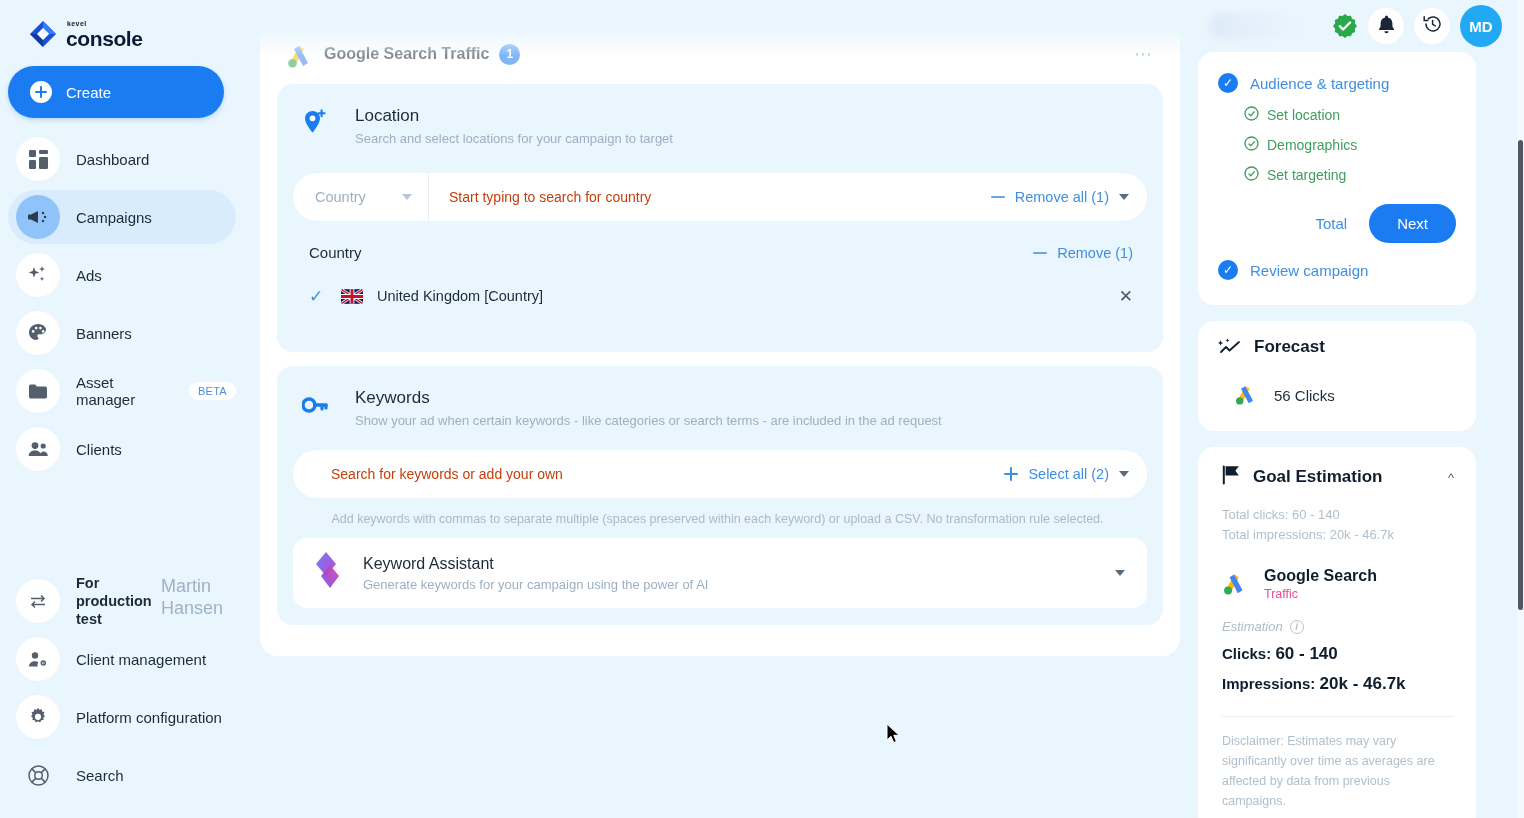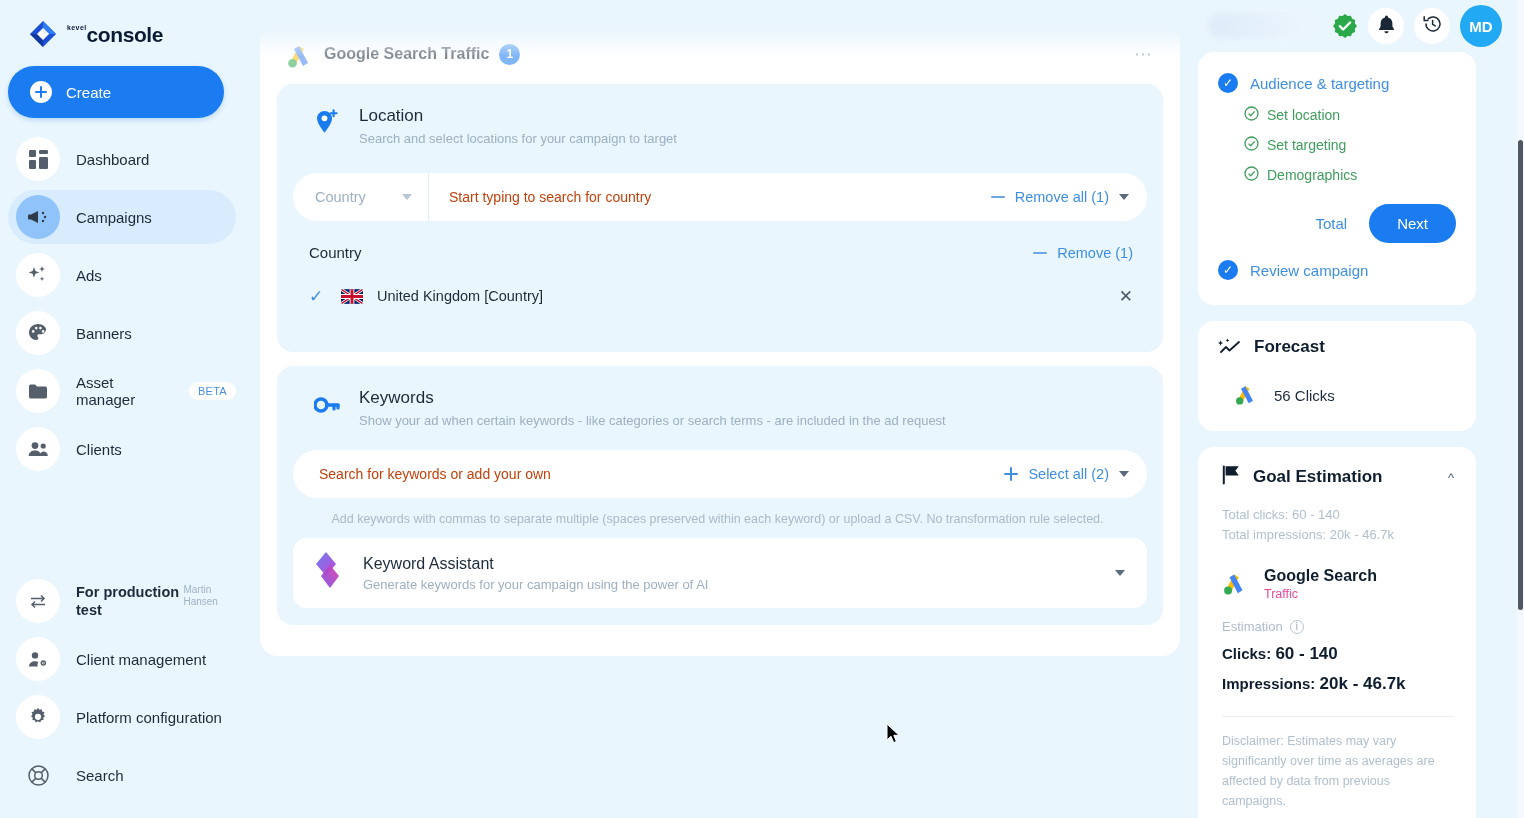"console" .logo-text-block { flex-direction: row -> column }
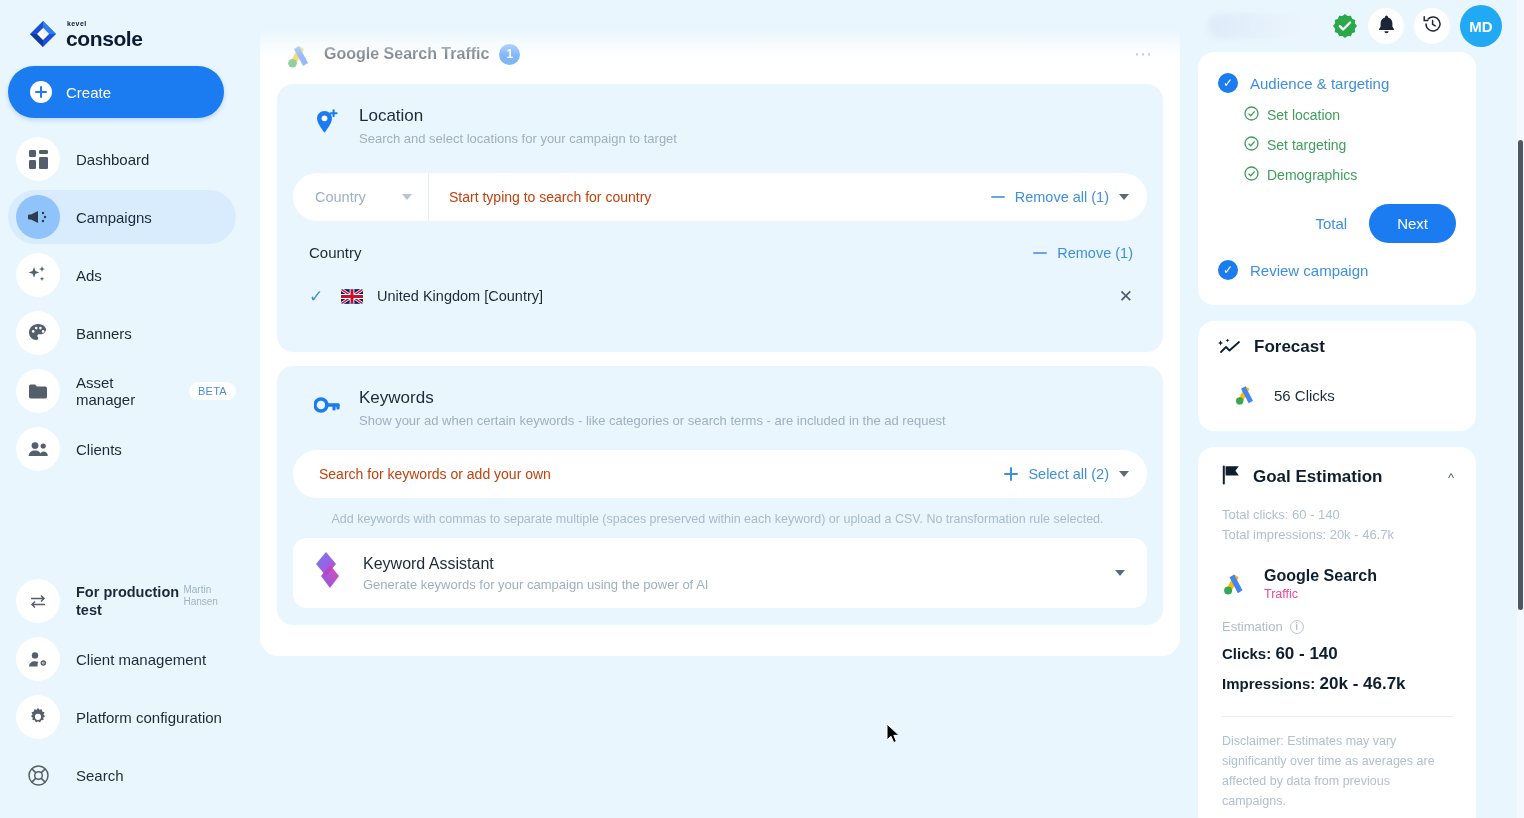"Location" .panel-head { gap: 18px -> 26px; padding: 22px 26px 0 36px -> 22px 26px 0 24px }
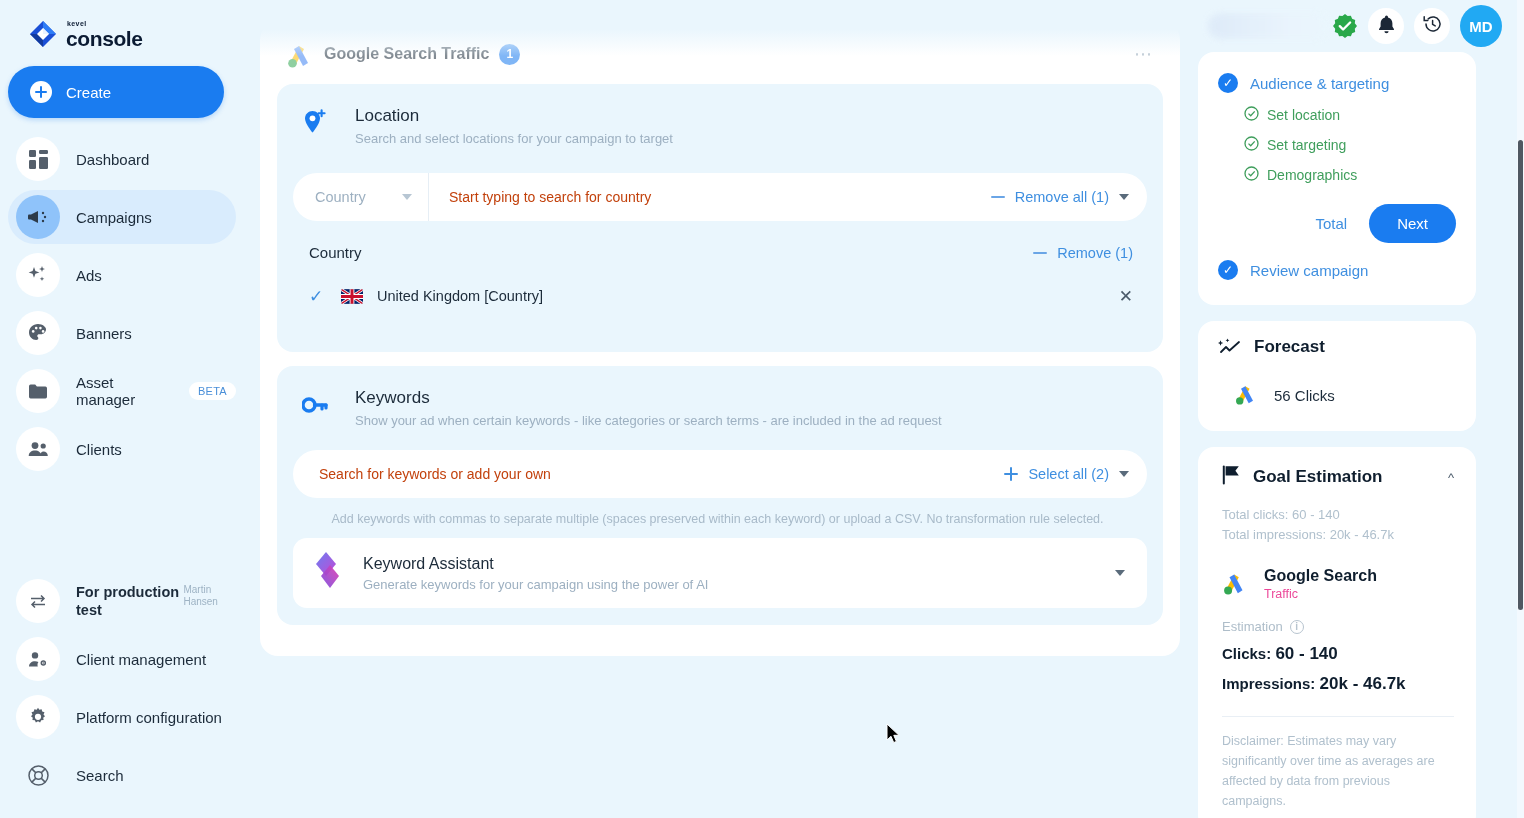"Set targeting" div.substep { order: before "Demographics" -> after "Demographics" }
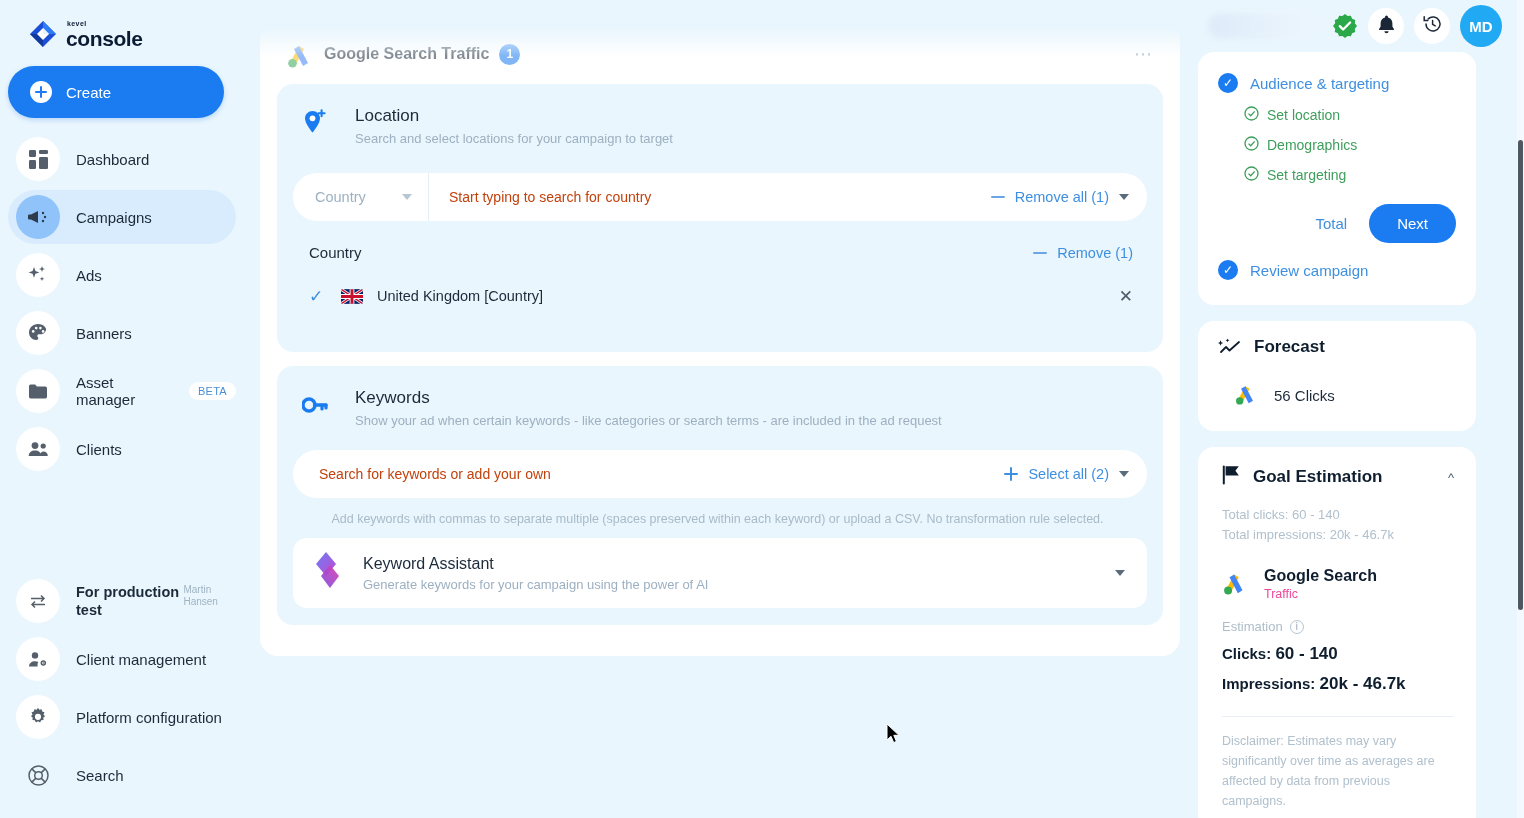"Search for keywords or add" div.text-cell { padding-left: 26px -> 38px }
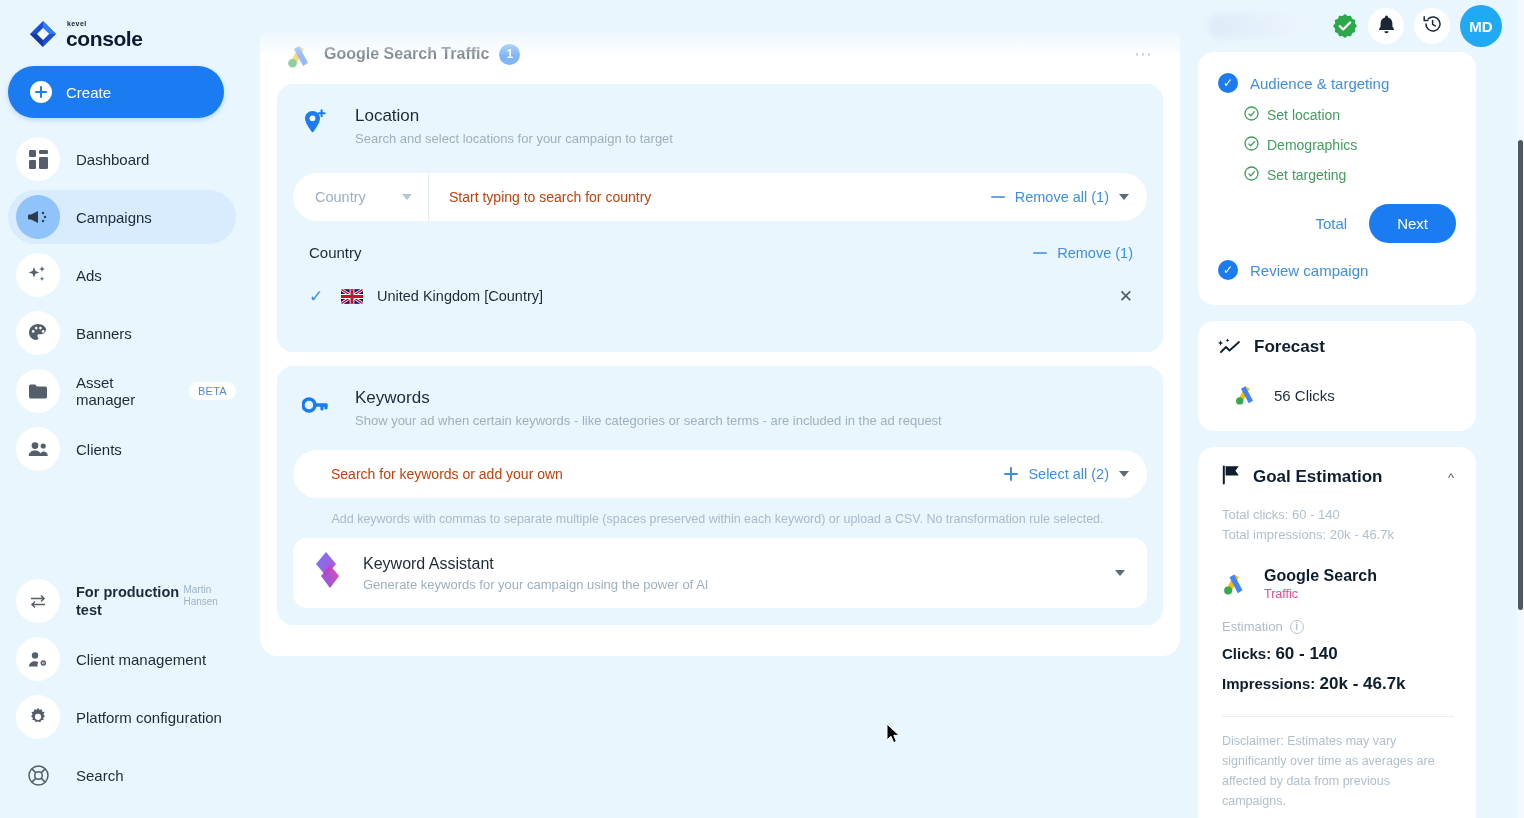"Martin Hansen" .nav-sub { font-size: 10px -> 18px }
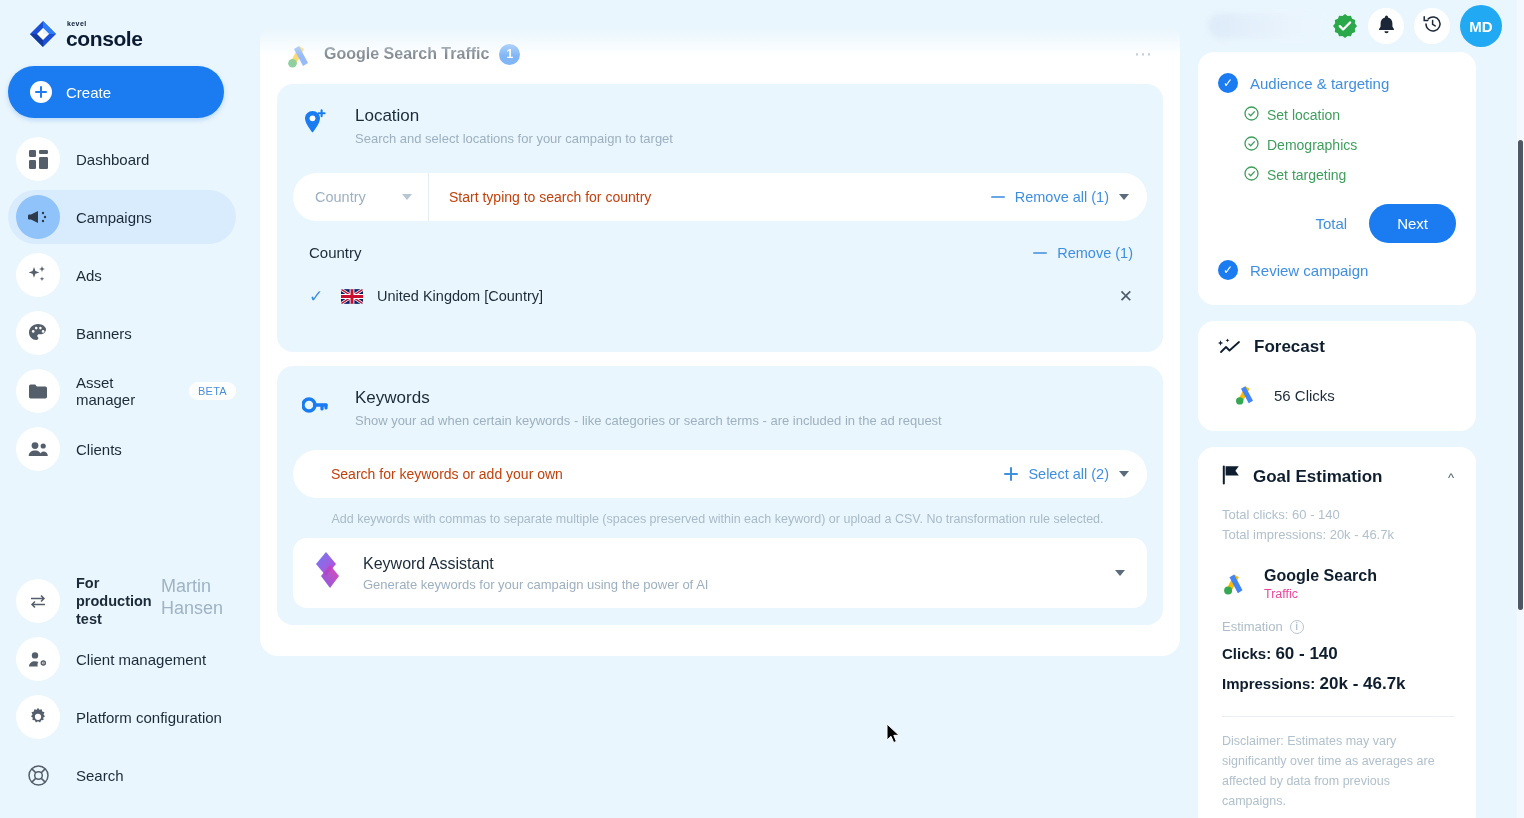"Estimation" .est-label { font-style: none -> italic }
